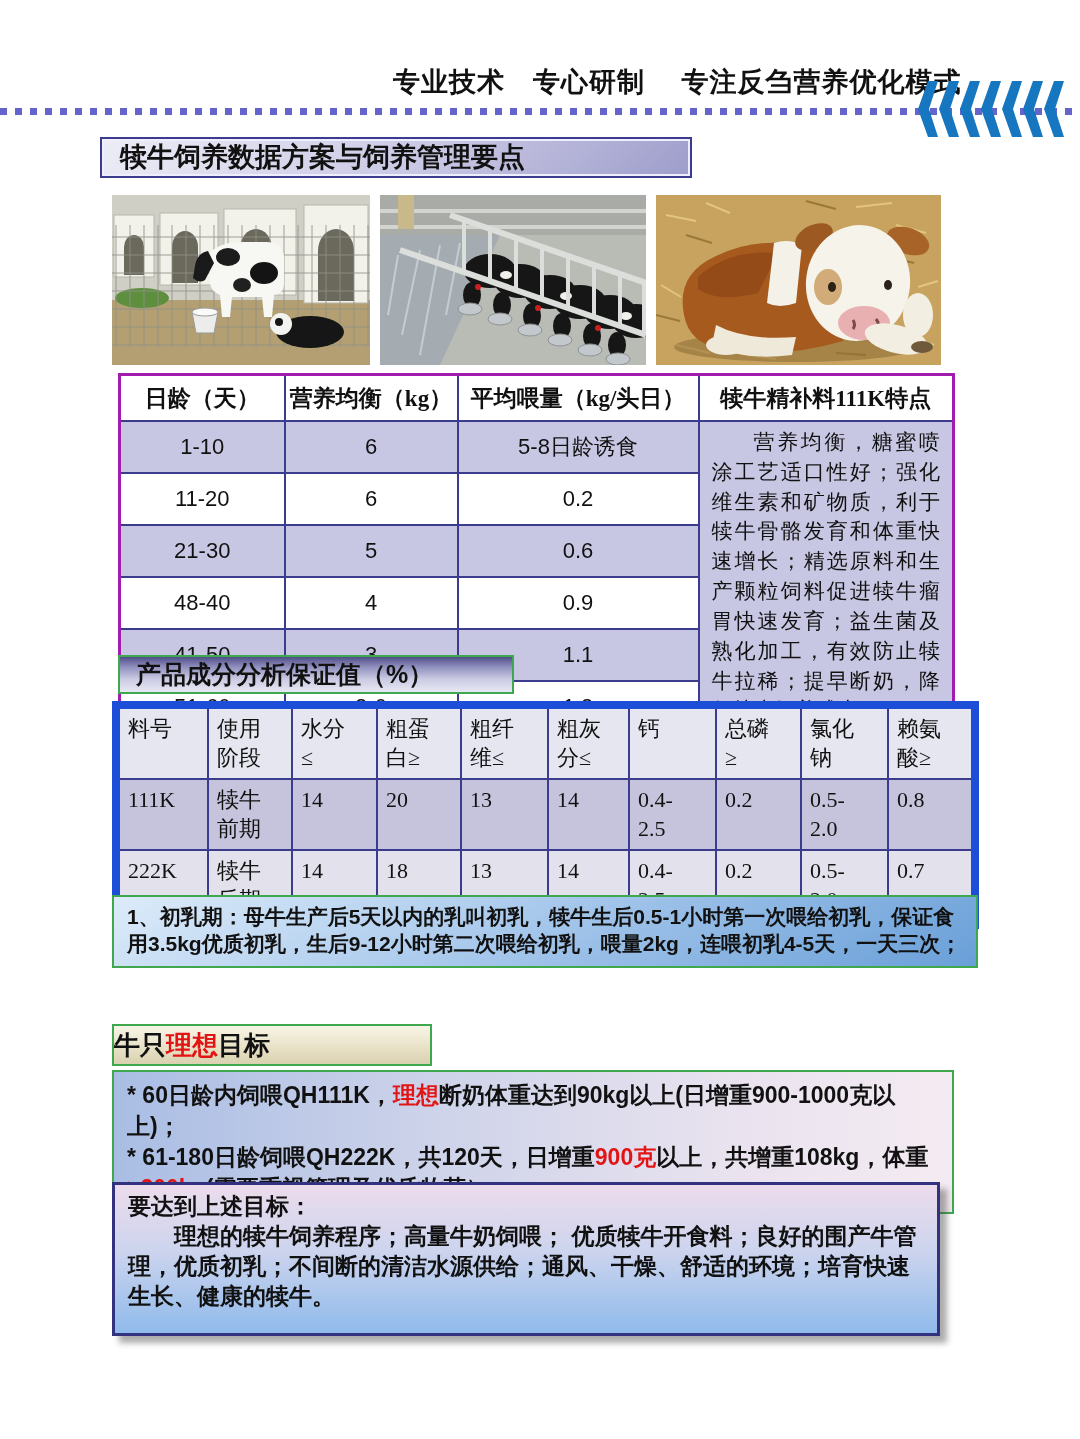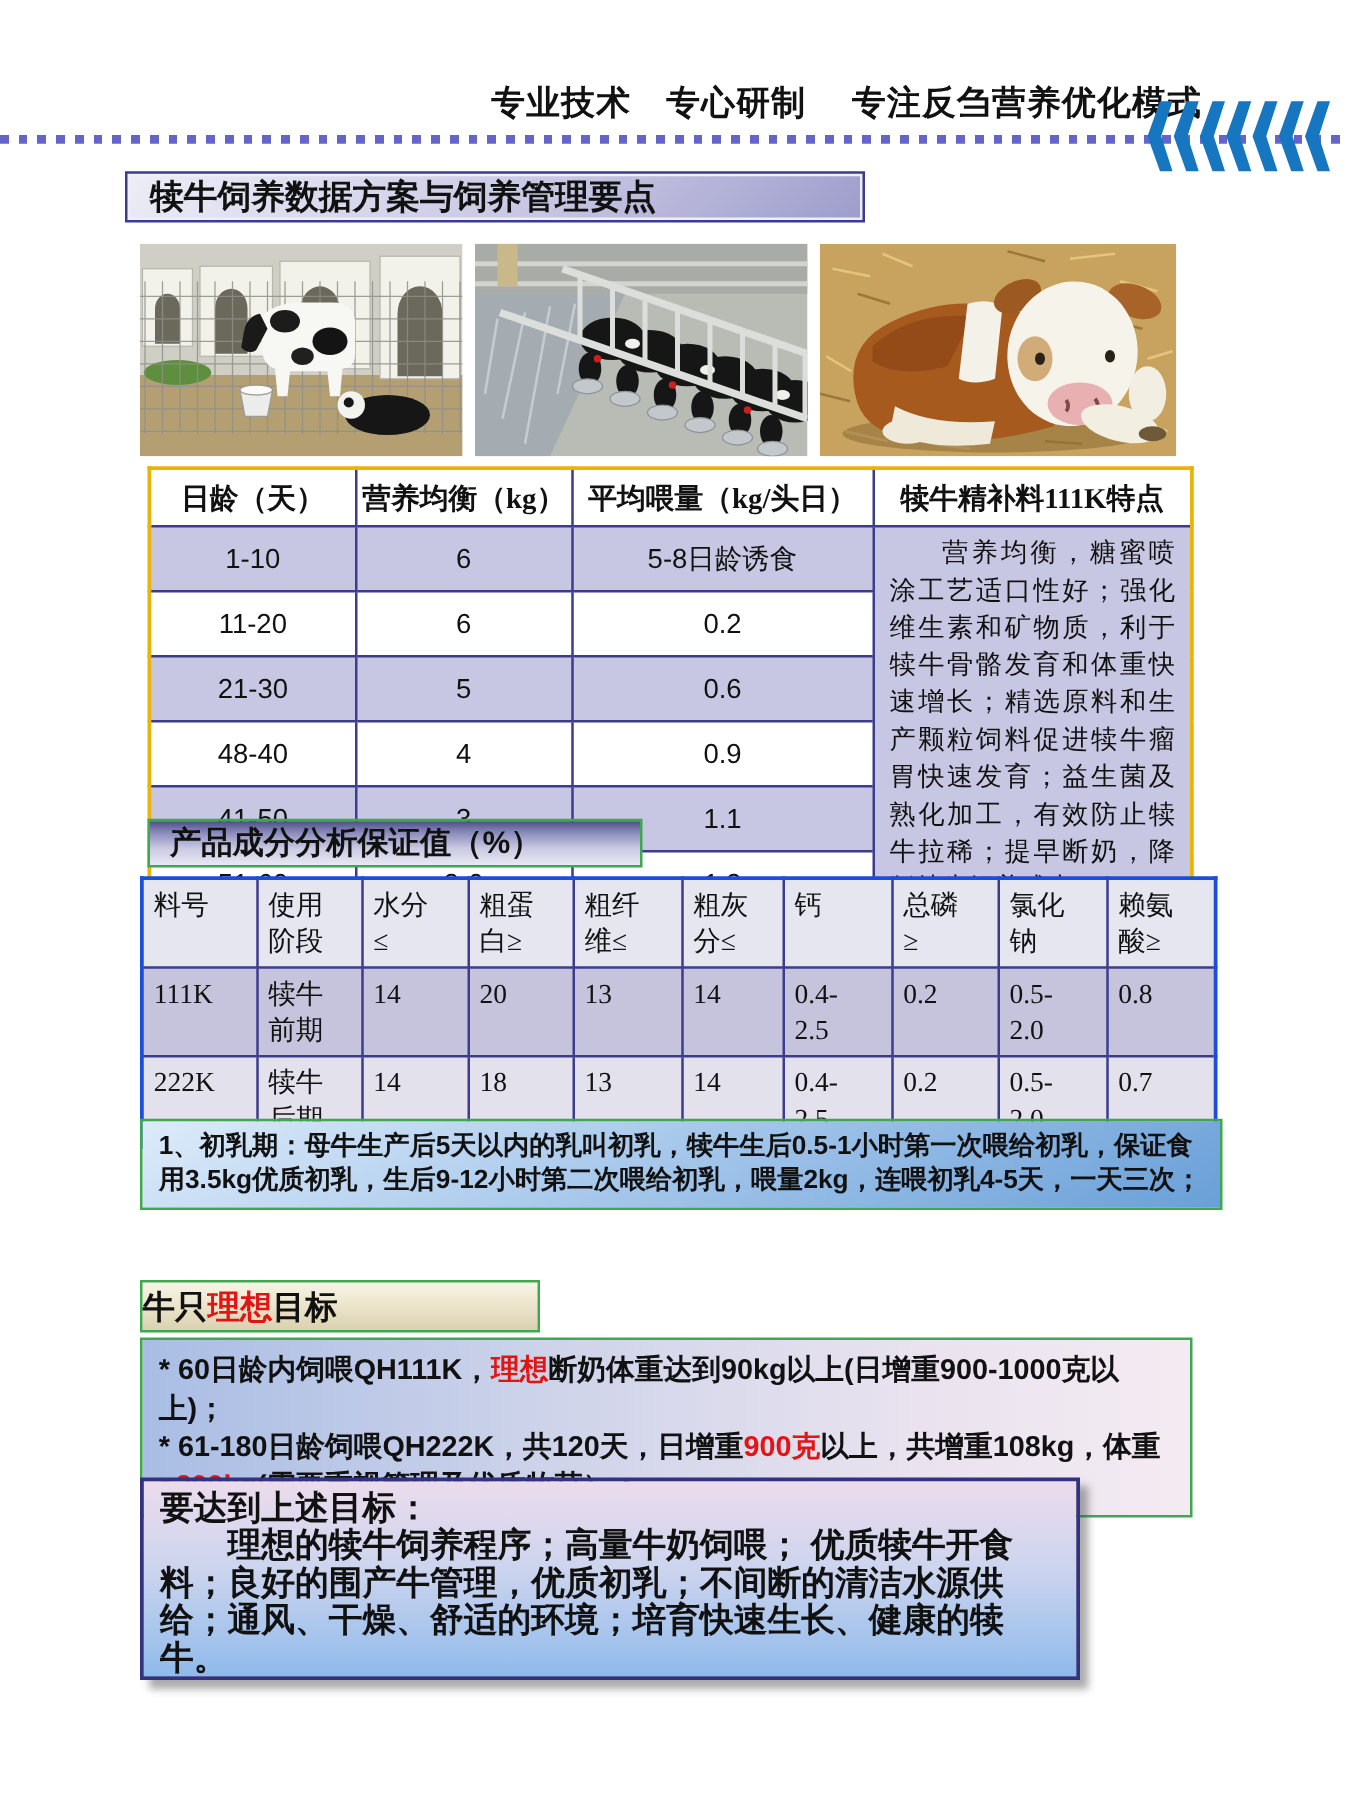"日龄（天）" .t1 { border: 3px solid #eab308 -> 3px solid #a21caf }
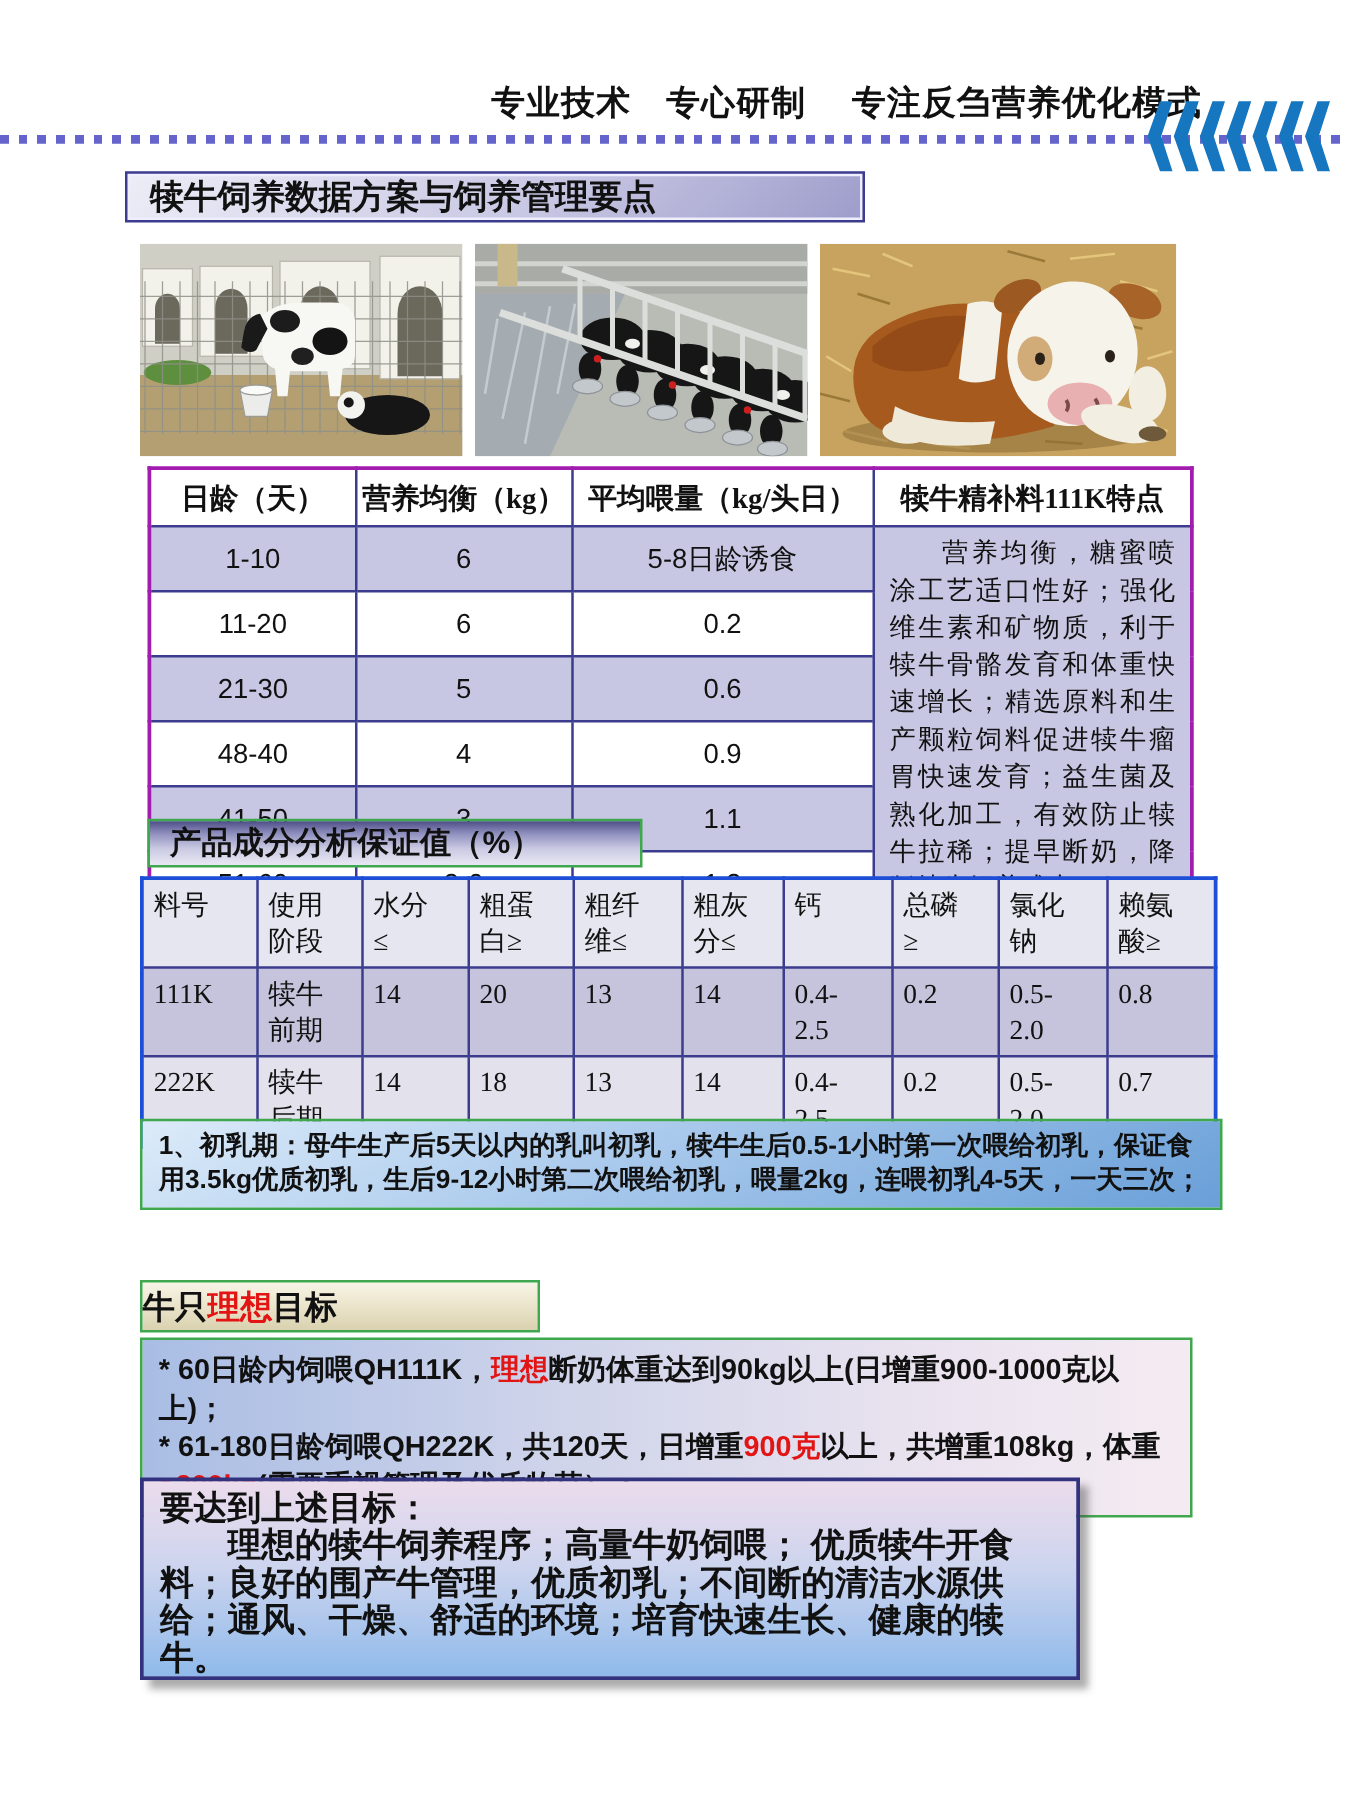"料号" .t2 { border: 3px solid #1d4ed8 -> 8px solid #1d4ed8 }
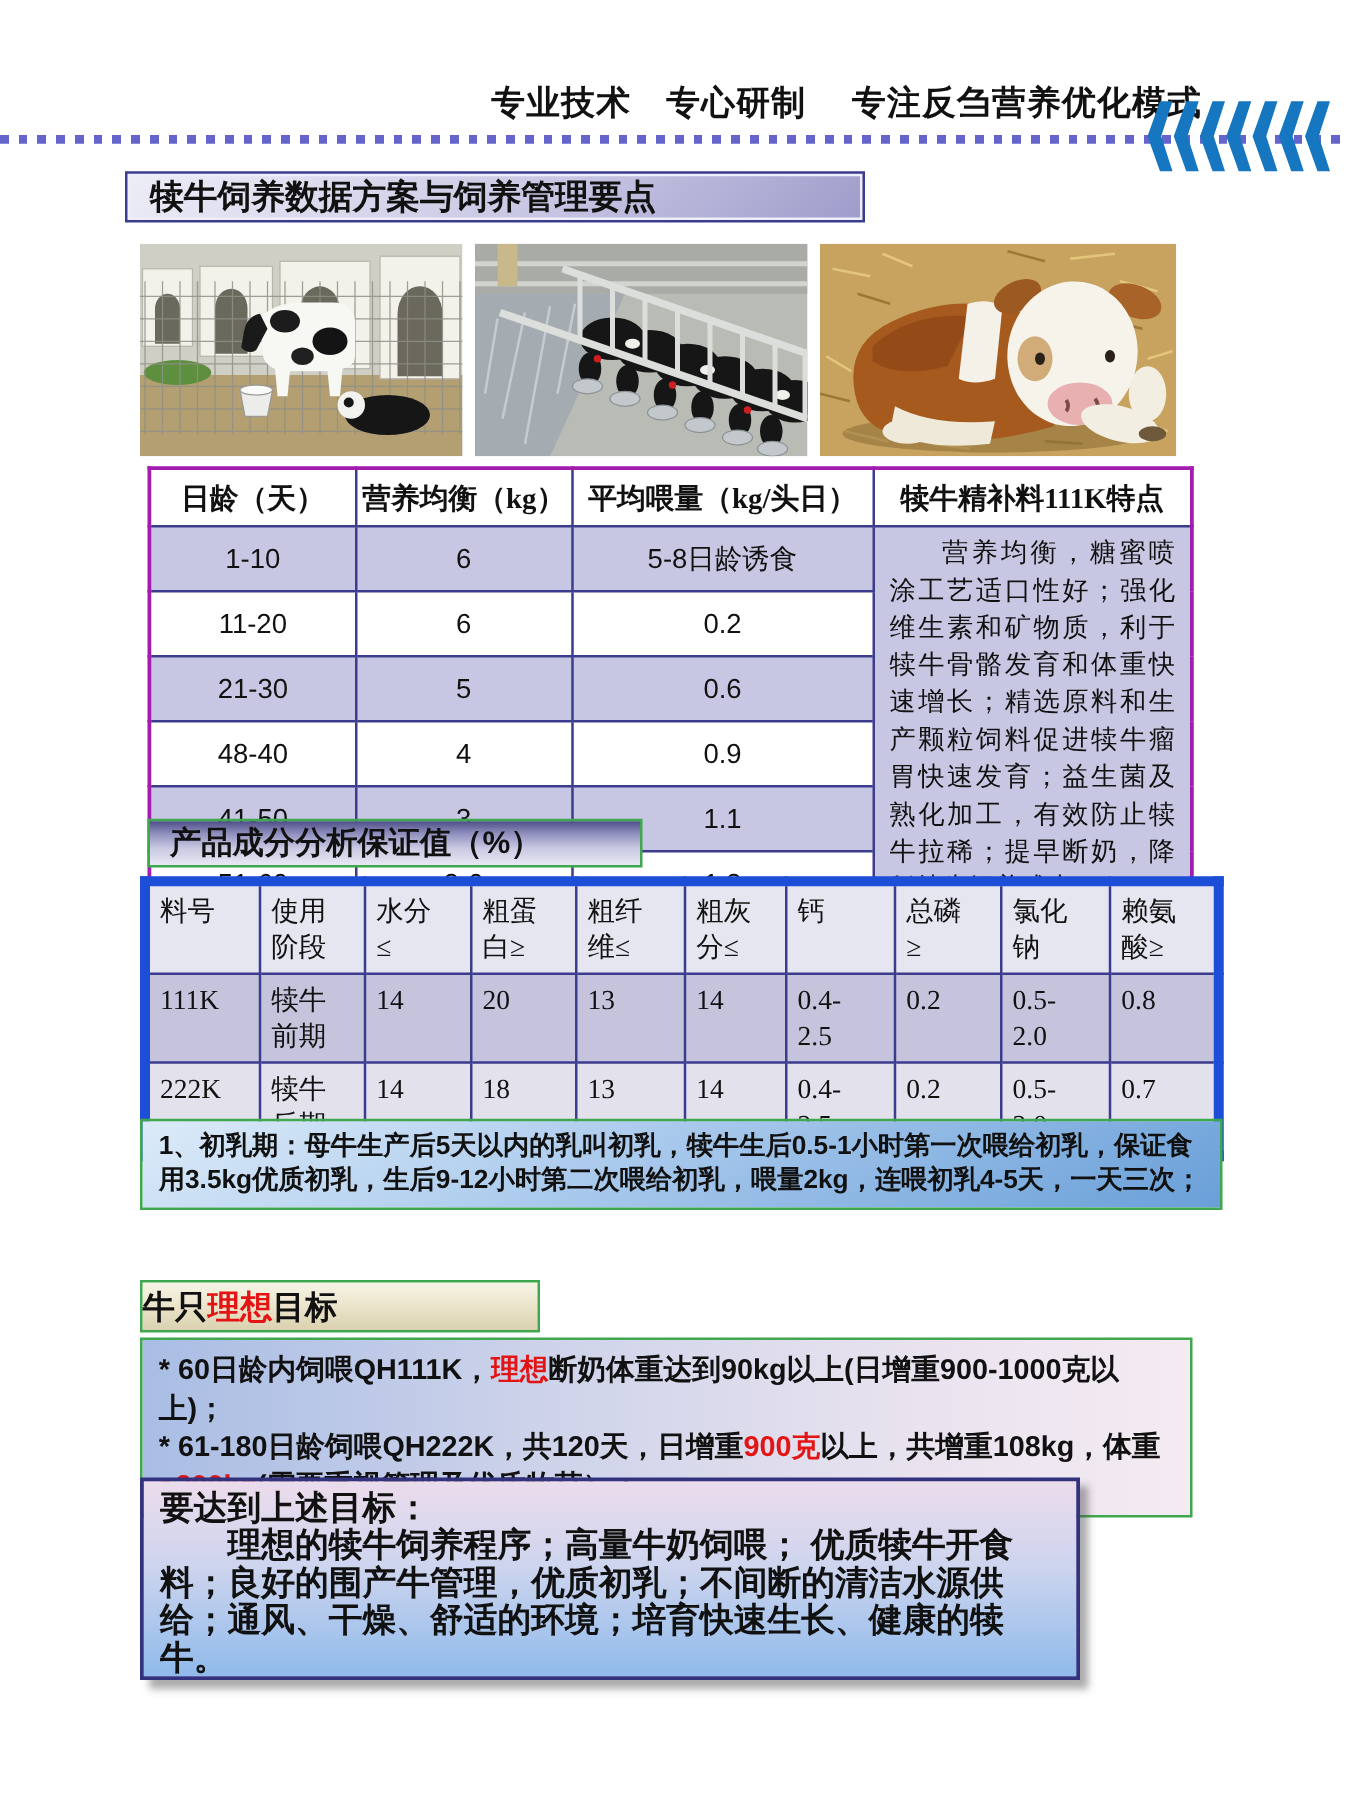"要达到上述目标：" .conclusion-box { font-size: 27px -> 23px; padding: 6px 13px 0 -> 6px 13px 22px; width: 752px -> 828px }
